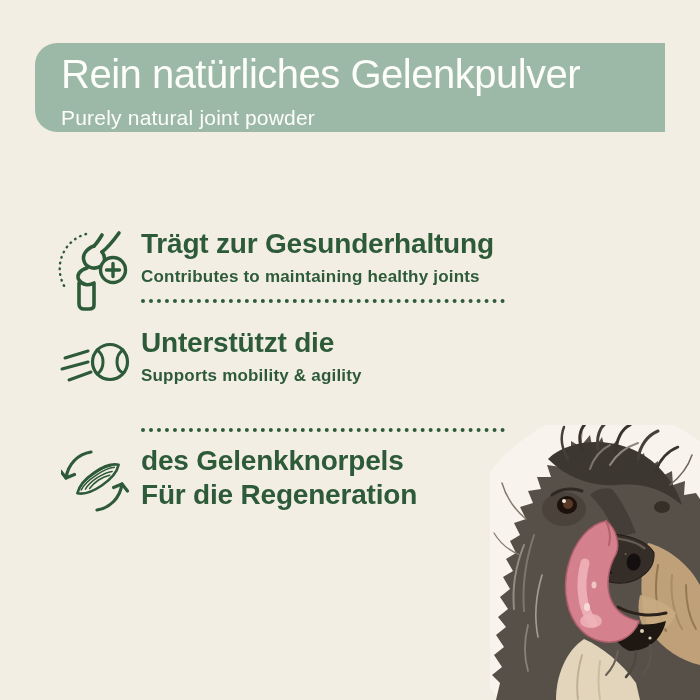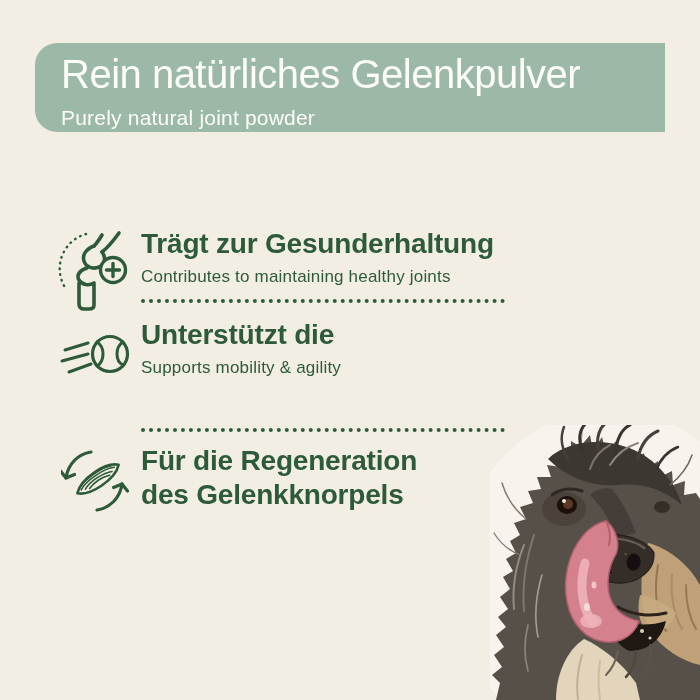"Contributes to maintaining healthy" .f-sub { font-weight: normal -> bold }
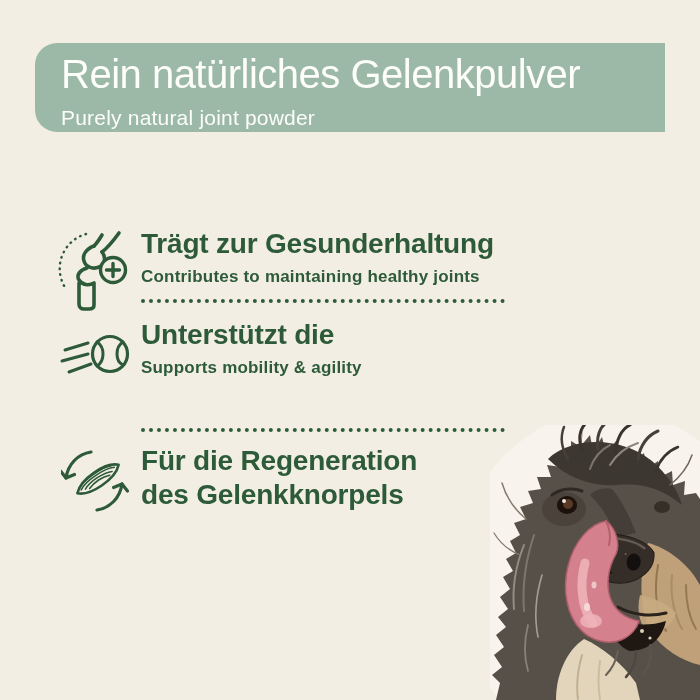"Unterstützt die" .f2 { top: 318px -> 326px }
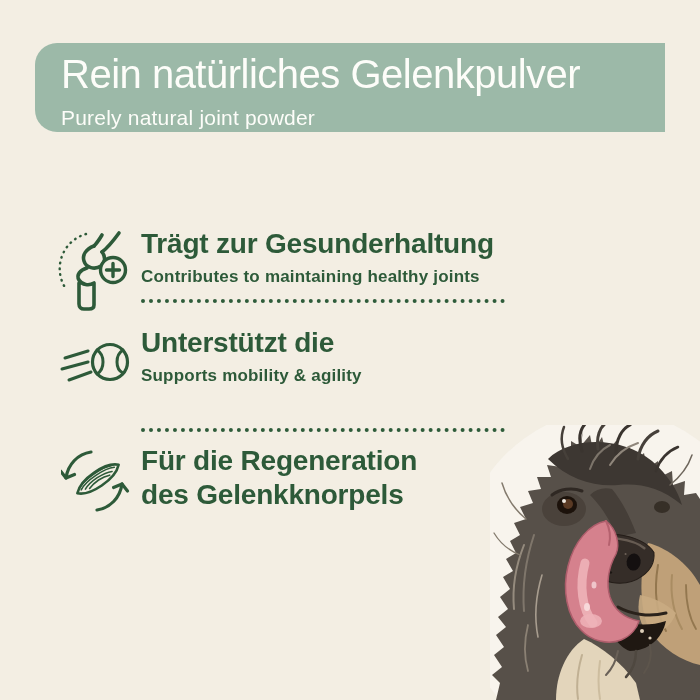"Für die Regeneration" div.f-title { order: before "des Gelenkknorpels" -> after "des Gelenkknorpels" }
